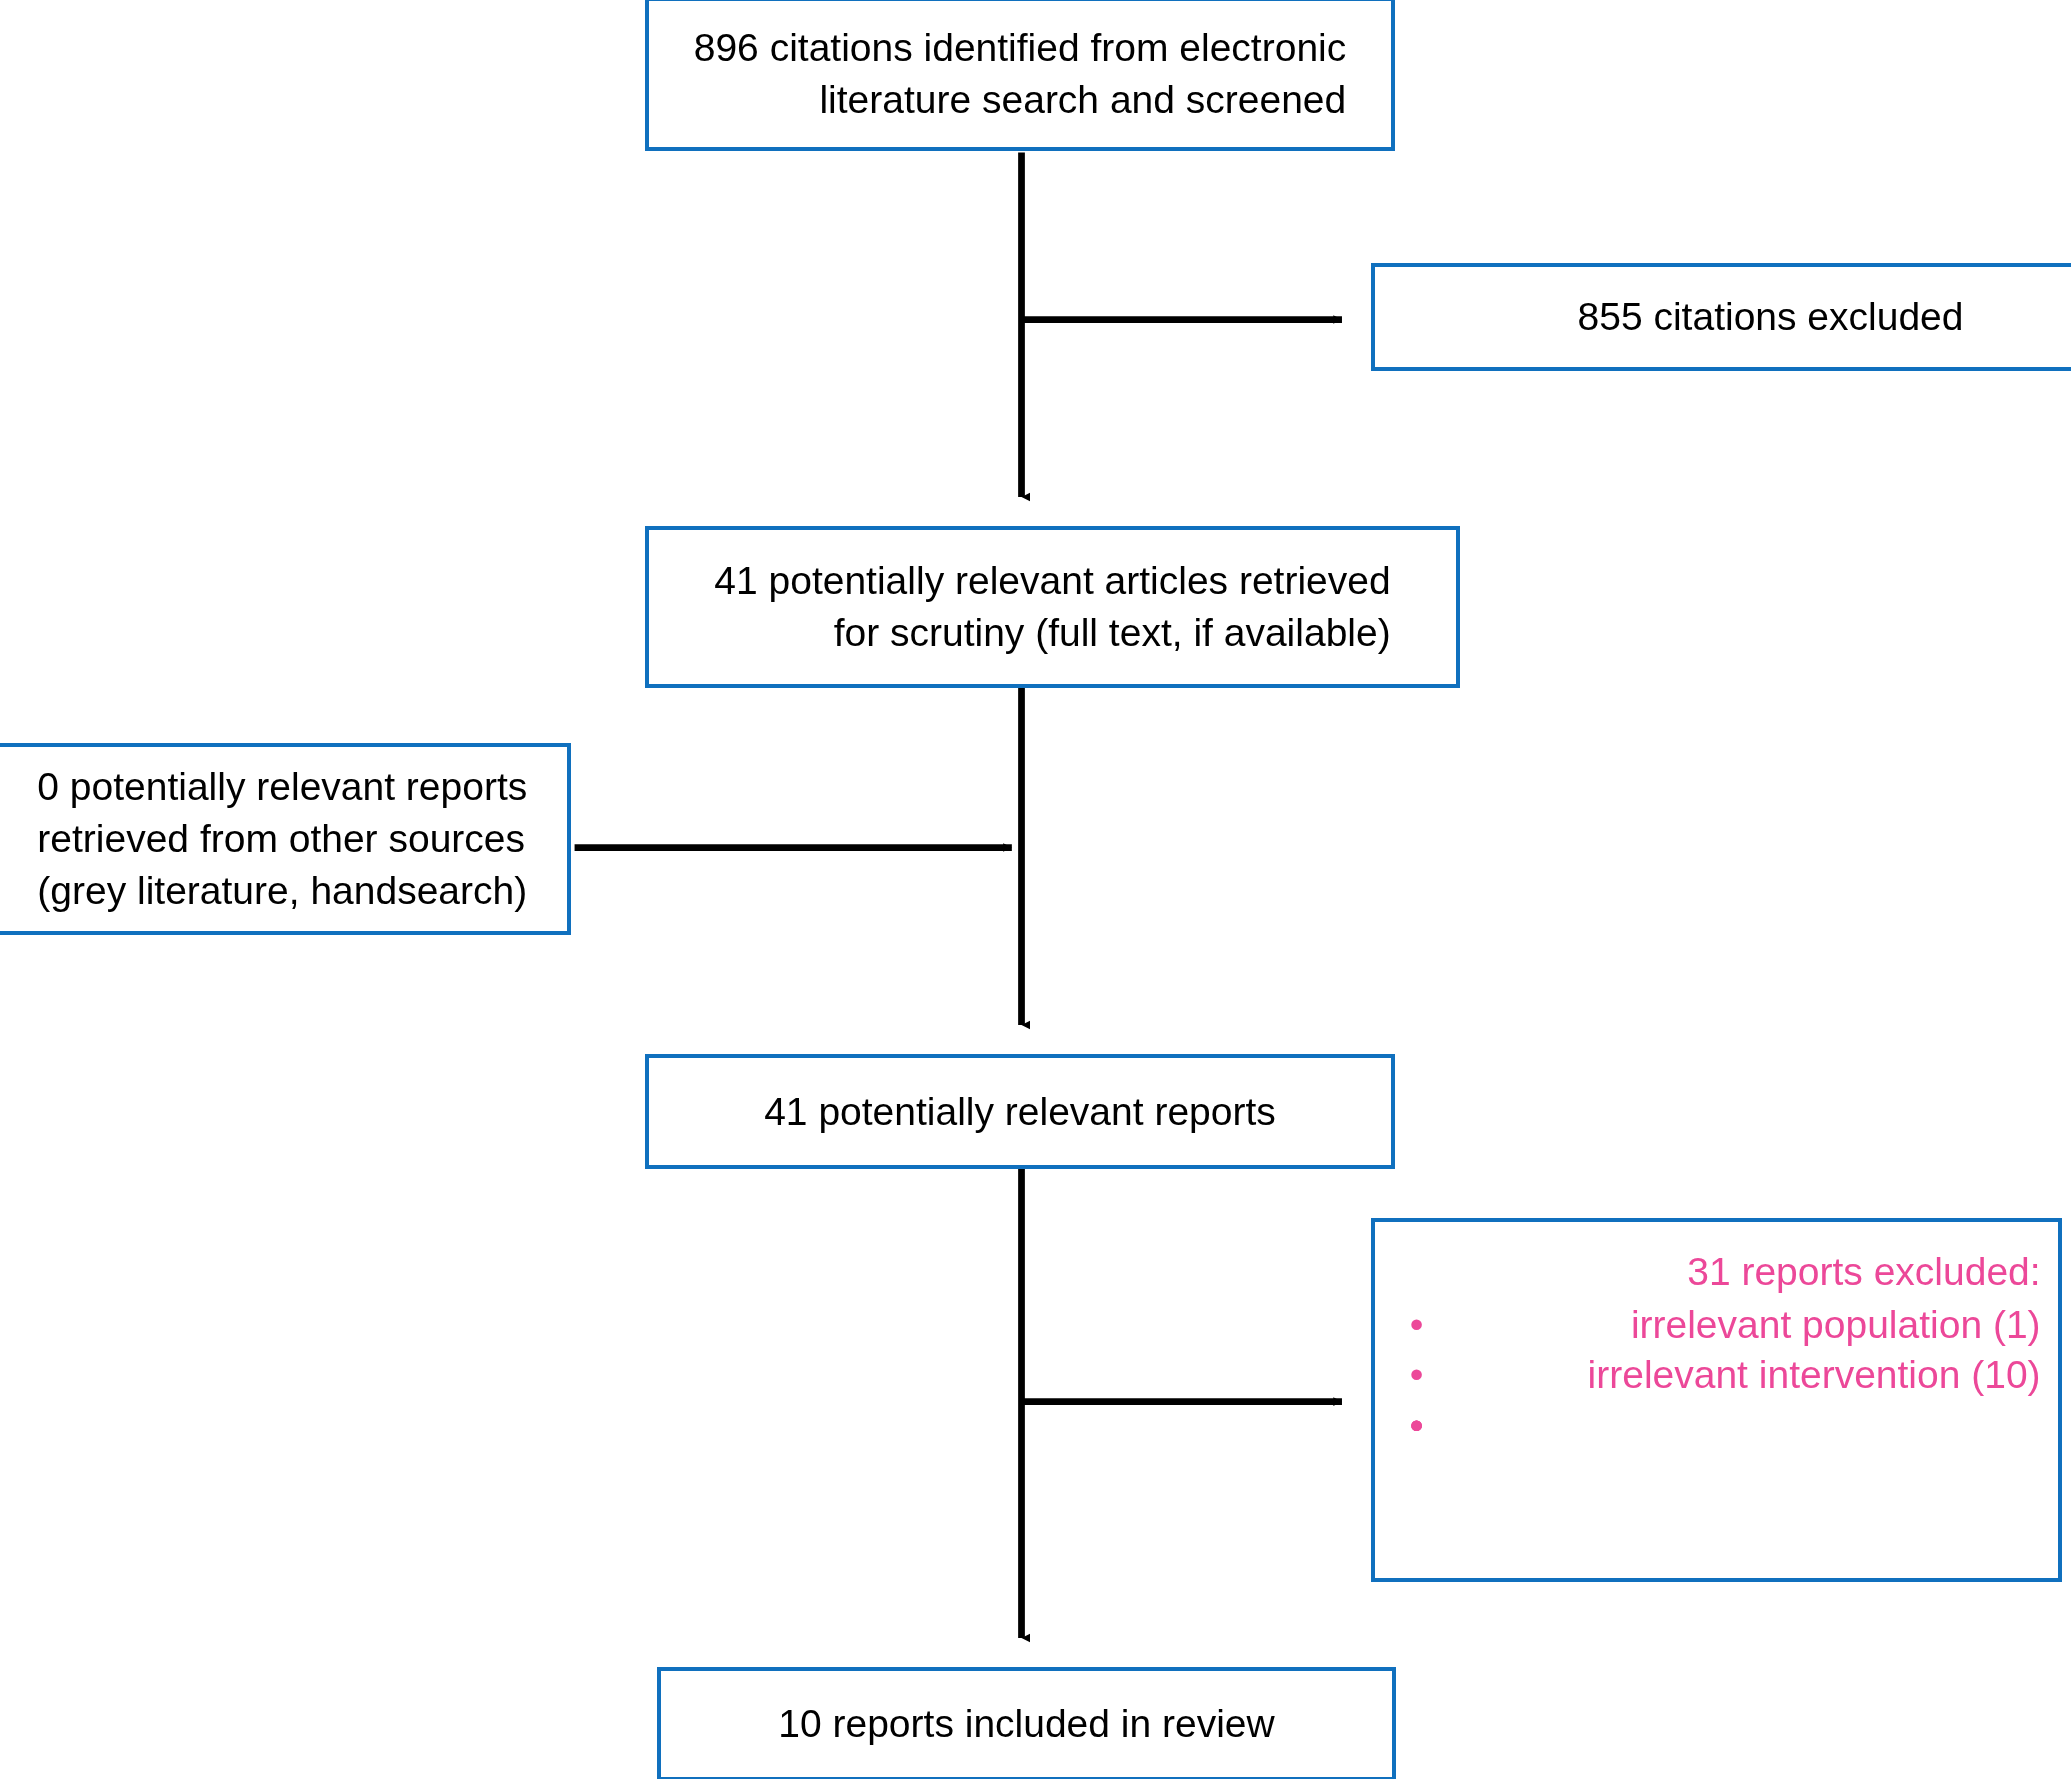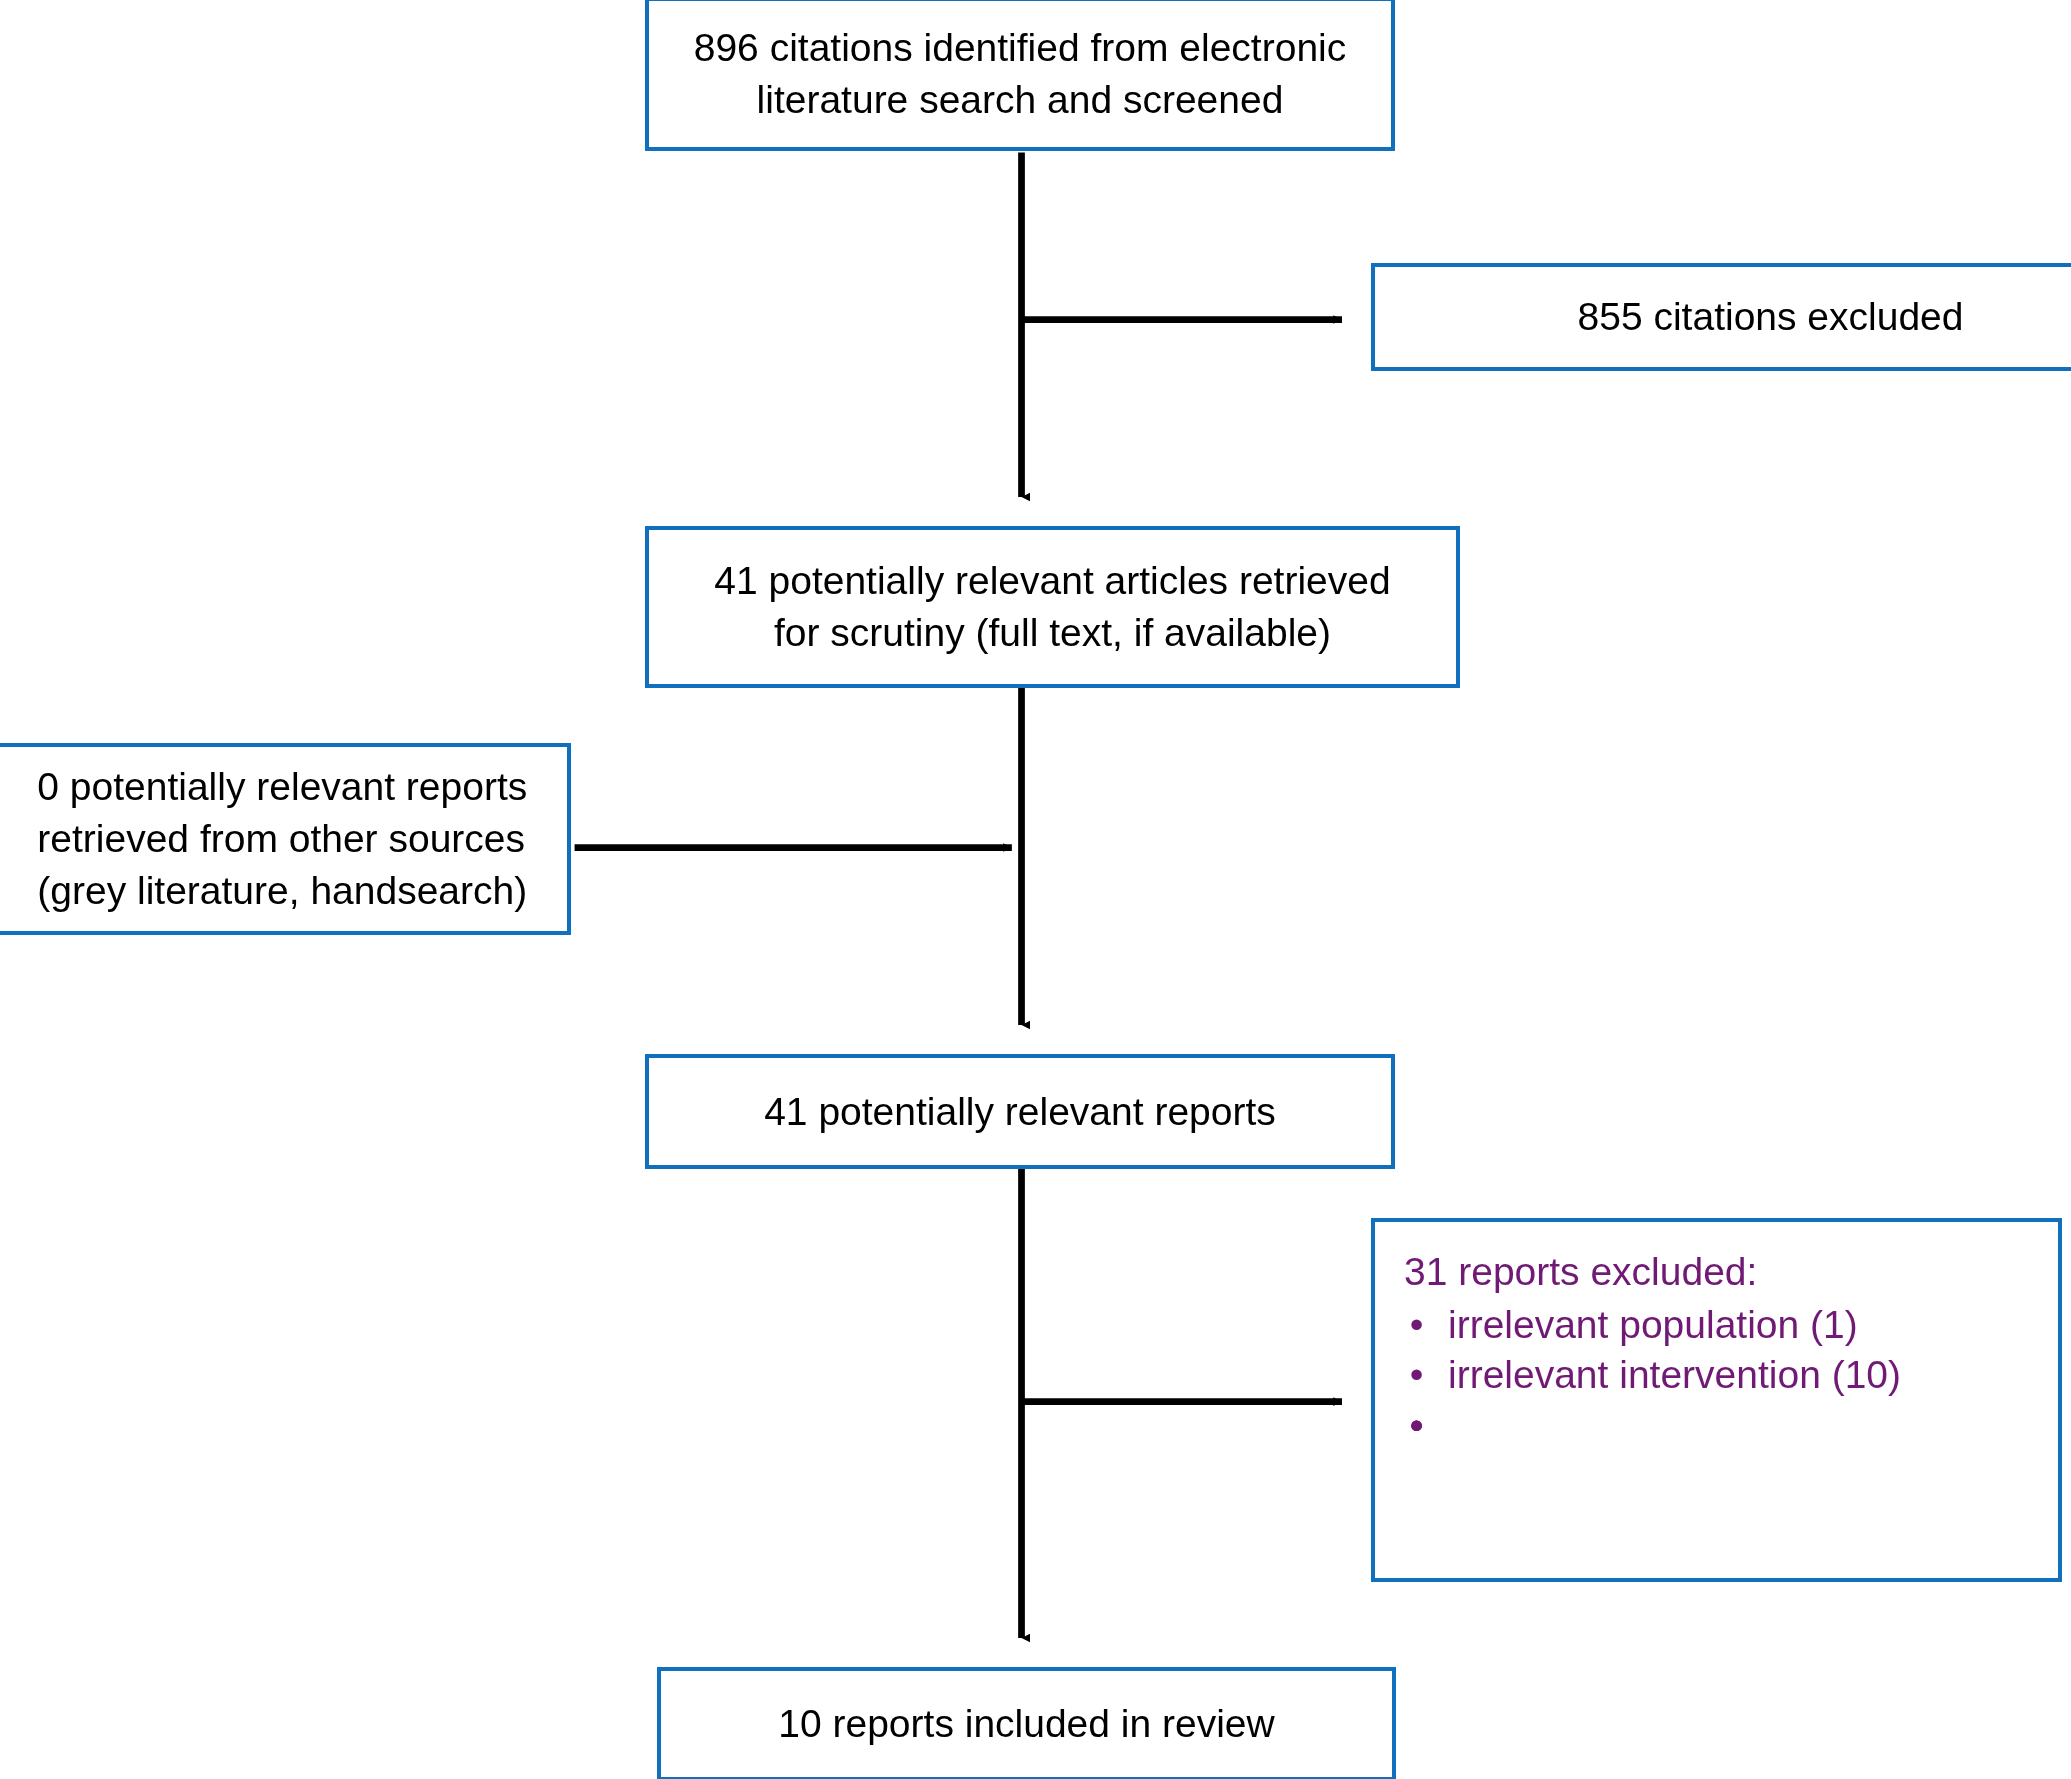"896 citations identified from electronic" .node .node-text { text-align: center -> right }
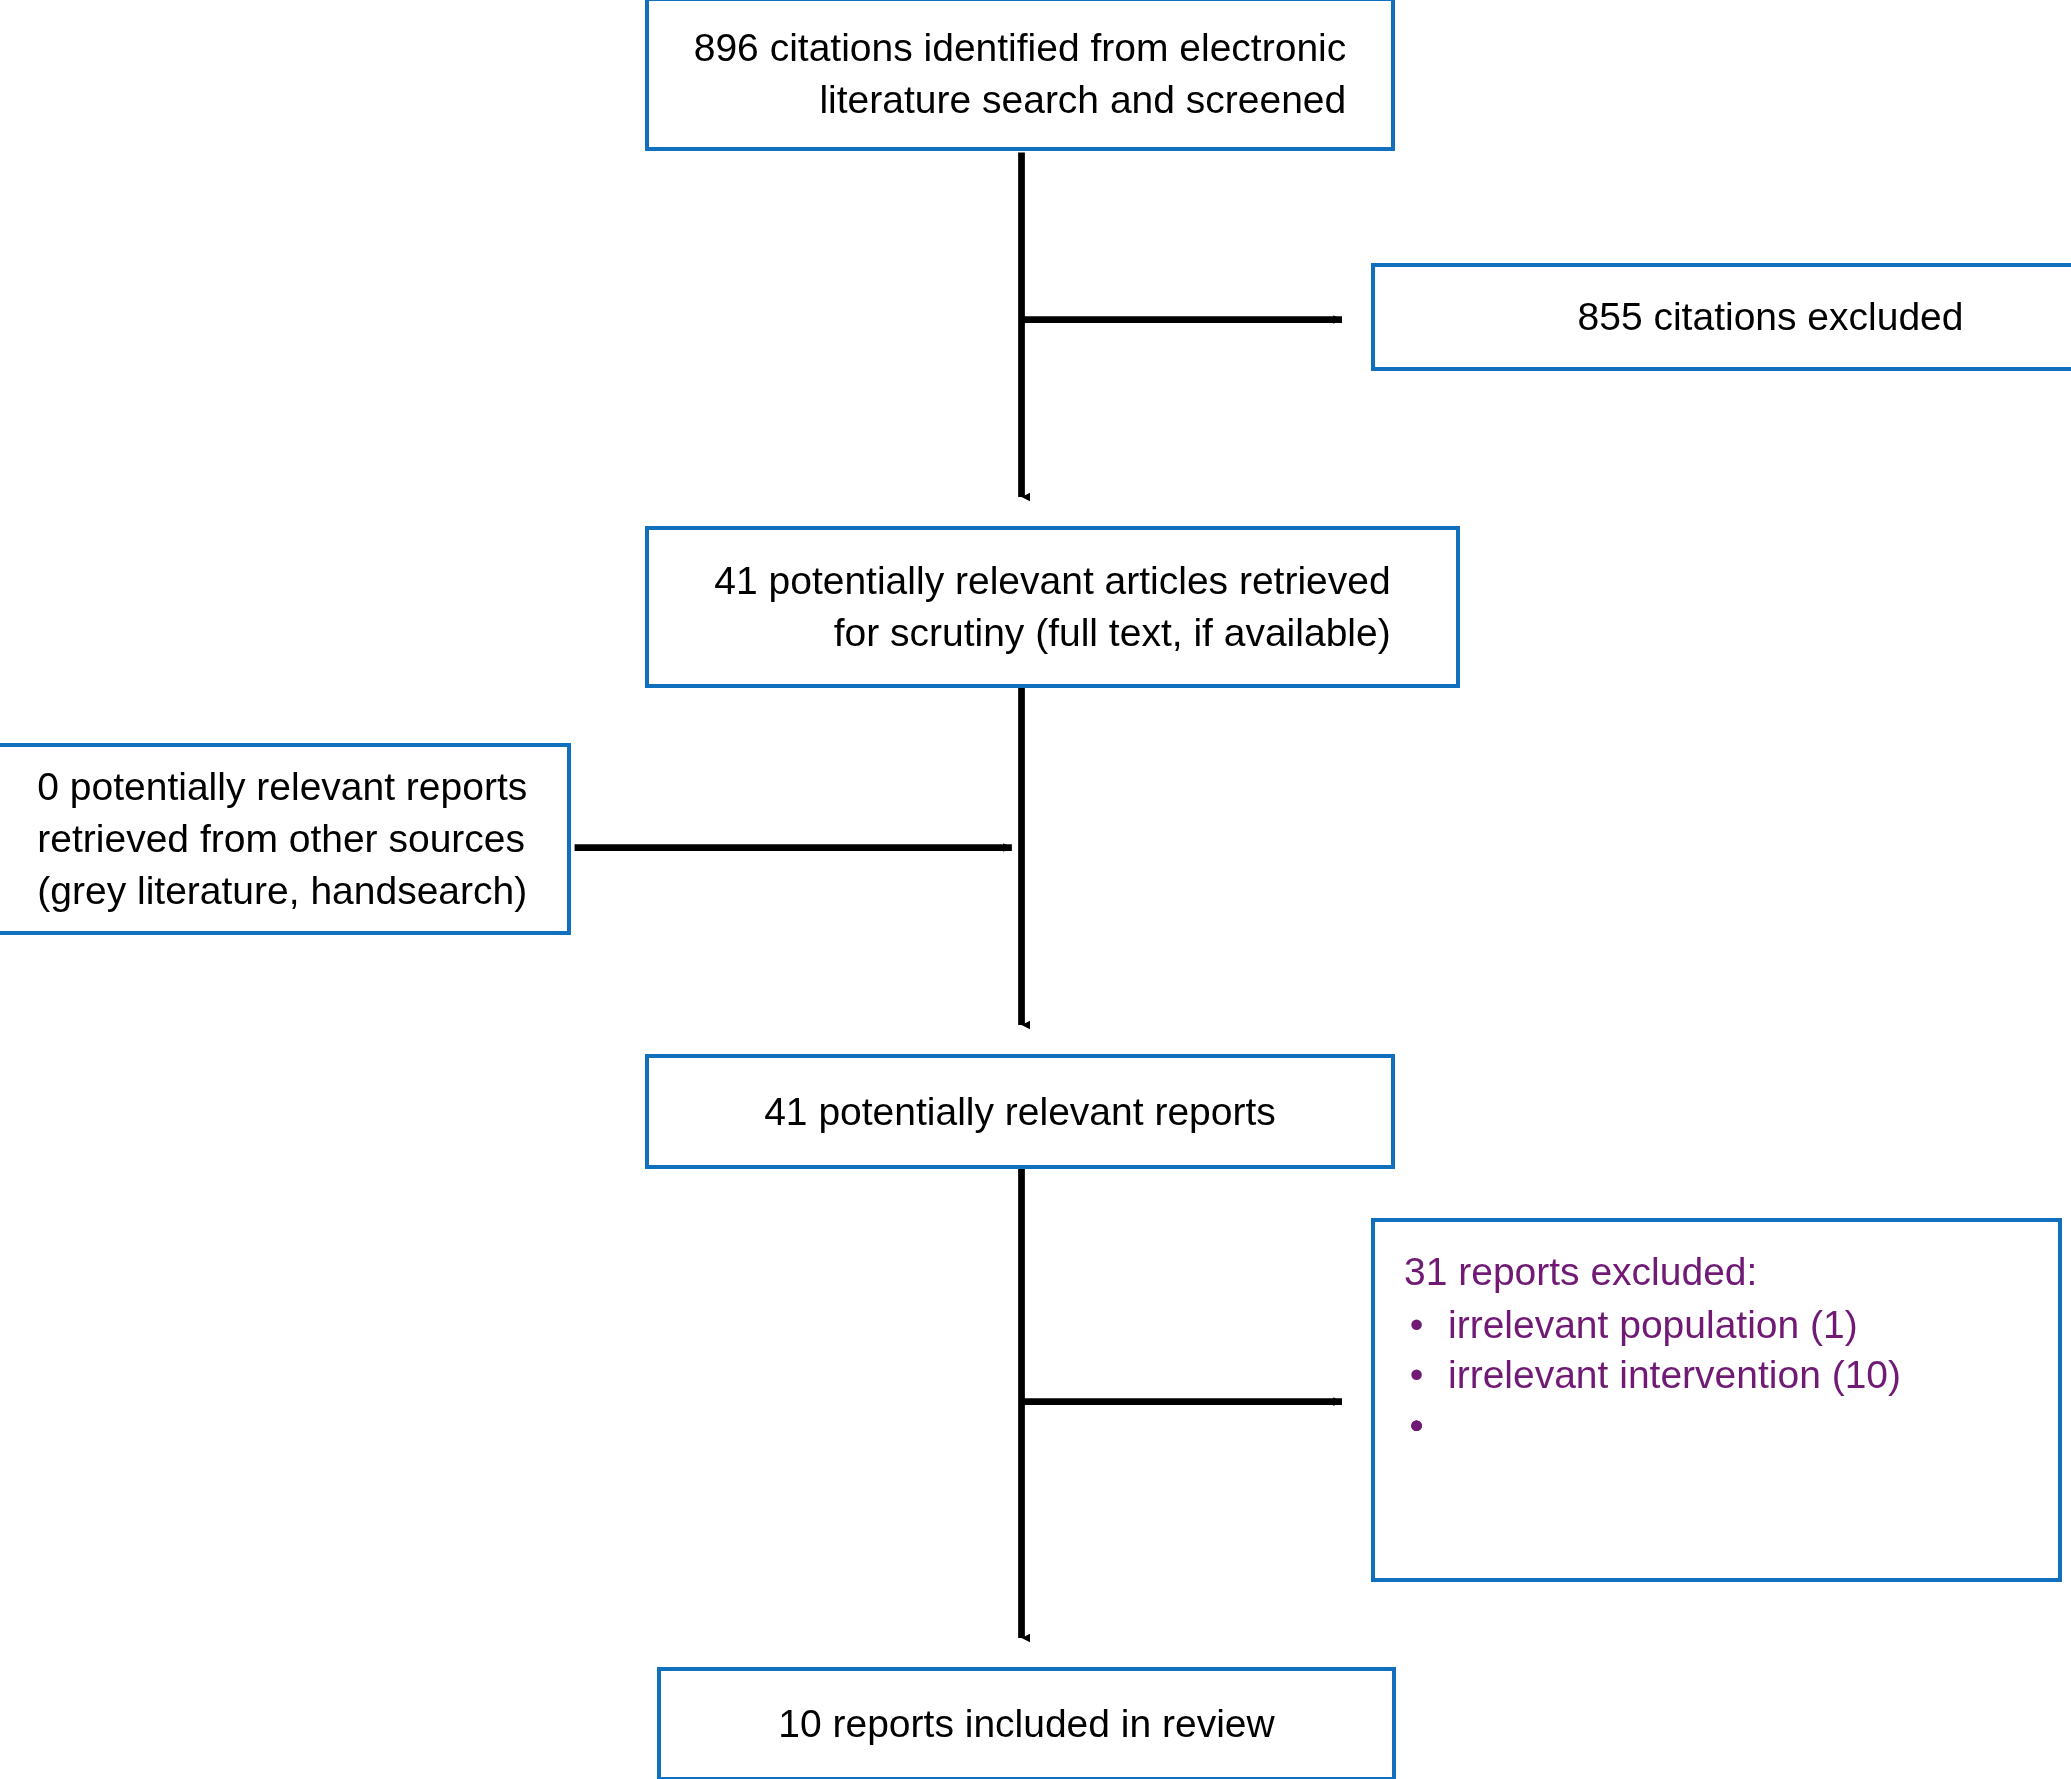"31 reports excluded:" .excl-body { color: #701a75 -> #ec4899; text-align: left -> right }
